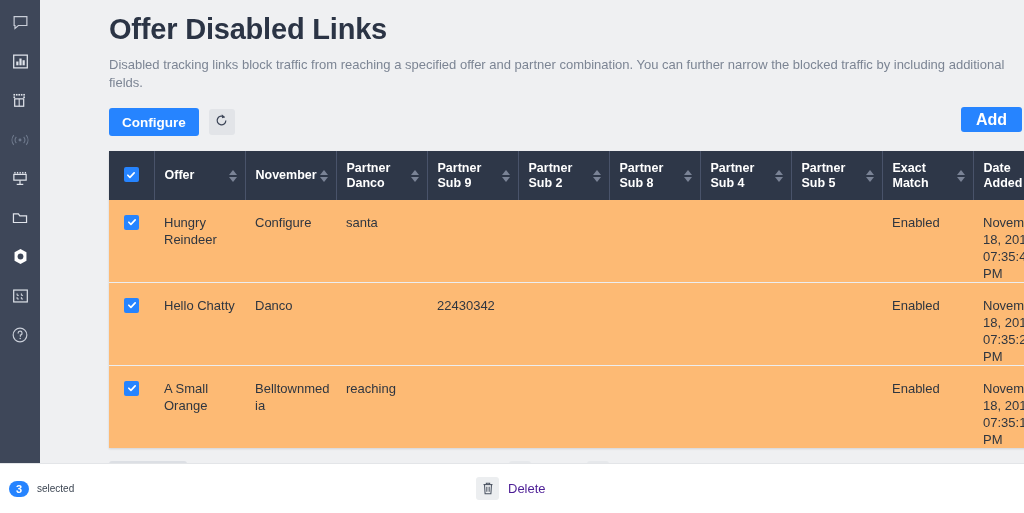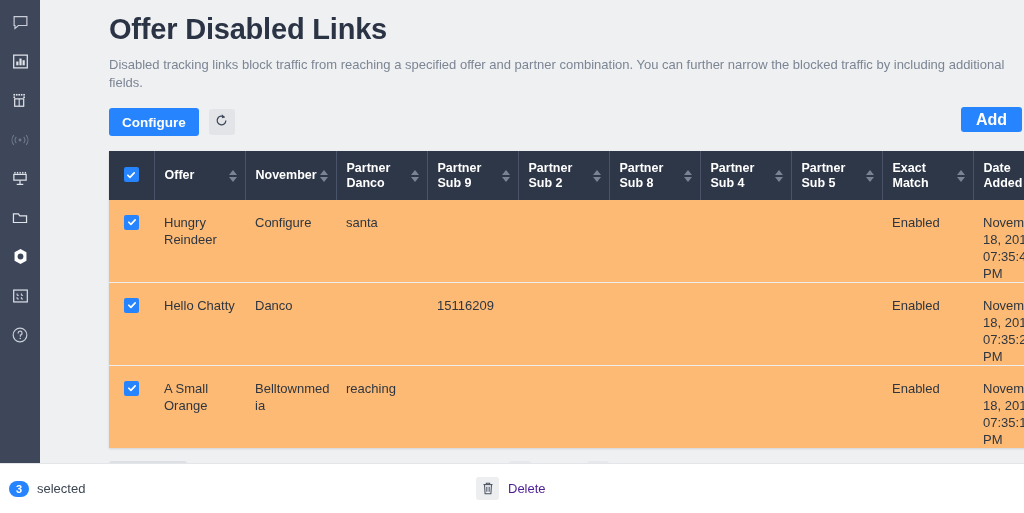"15116209" td { text: 15116209 -> 22430342 }
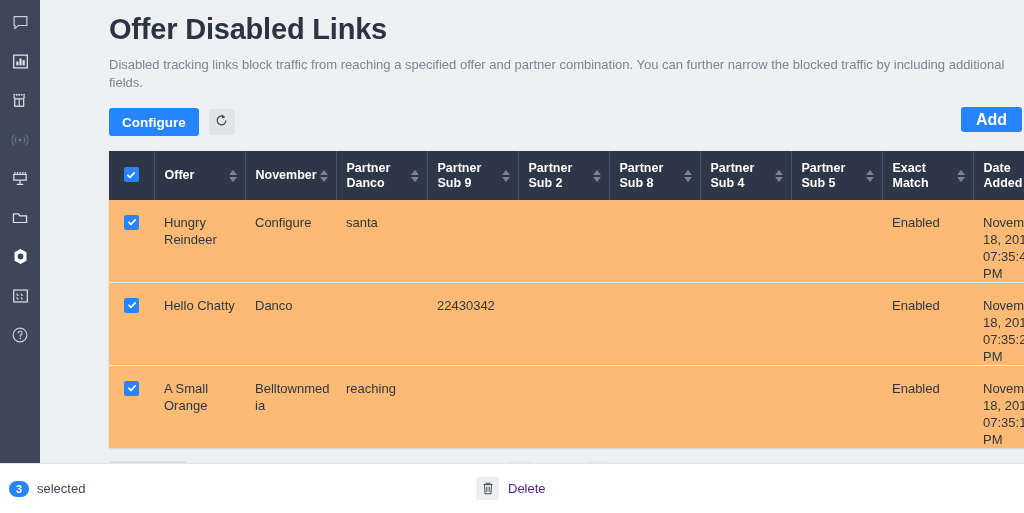"selected" .sel-text { font-size: 13px -> 10px }
